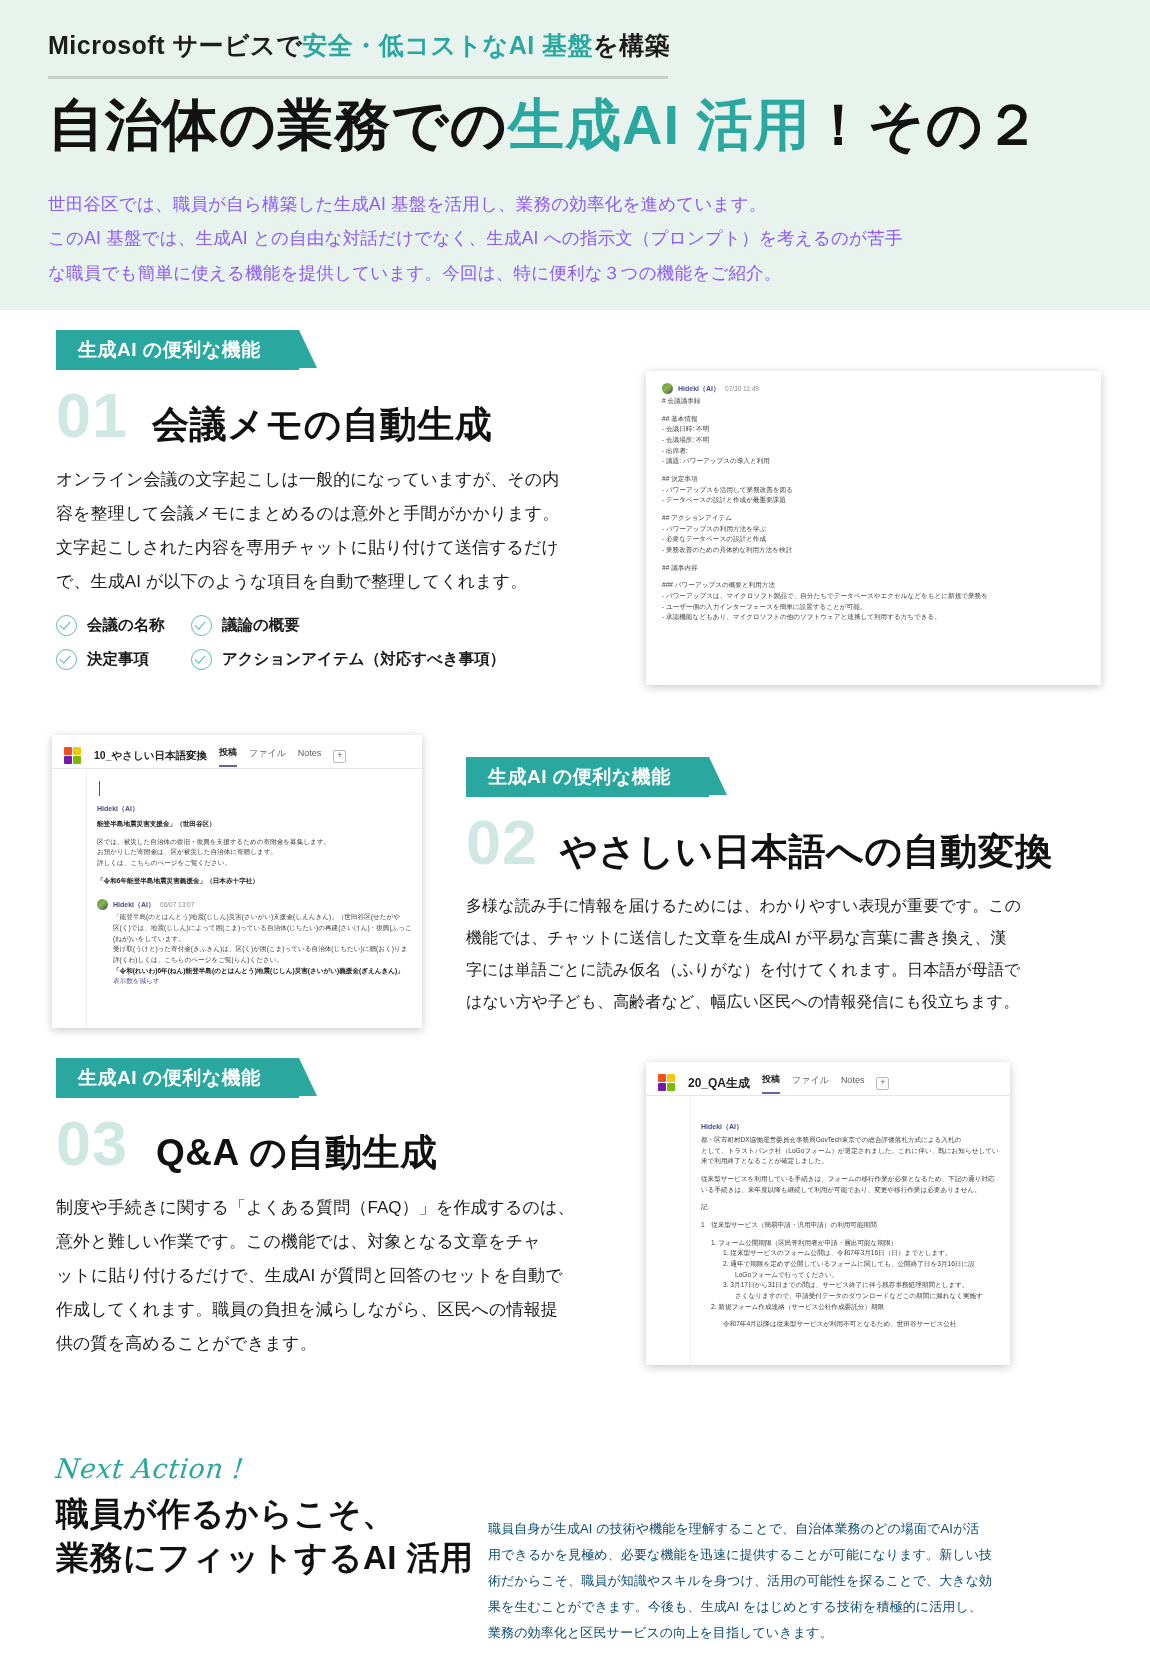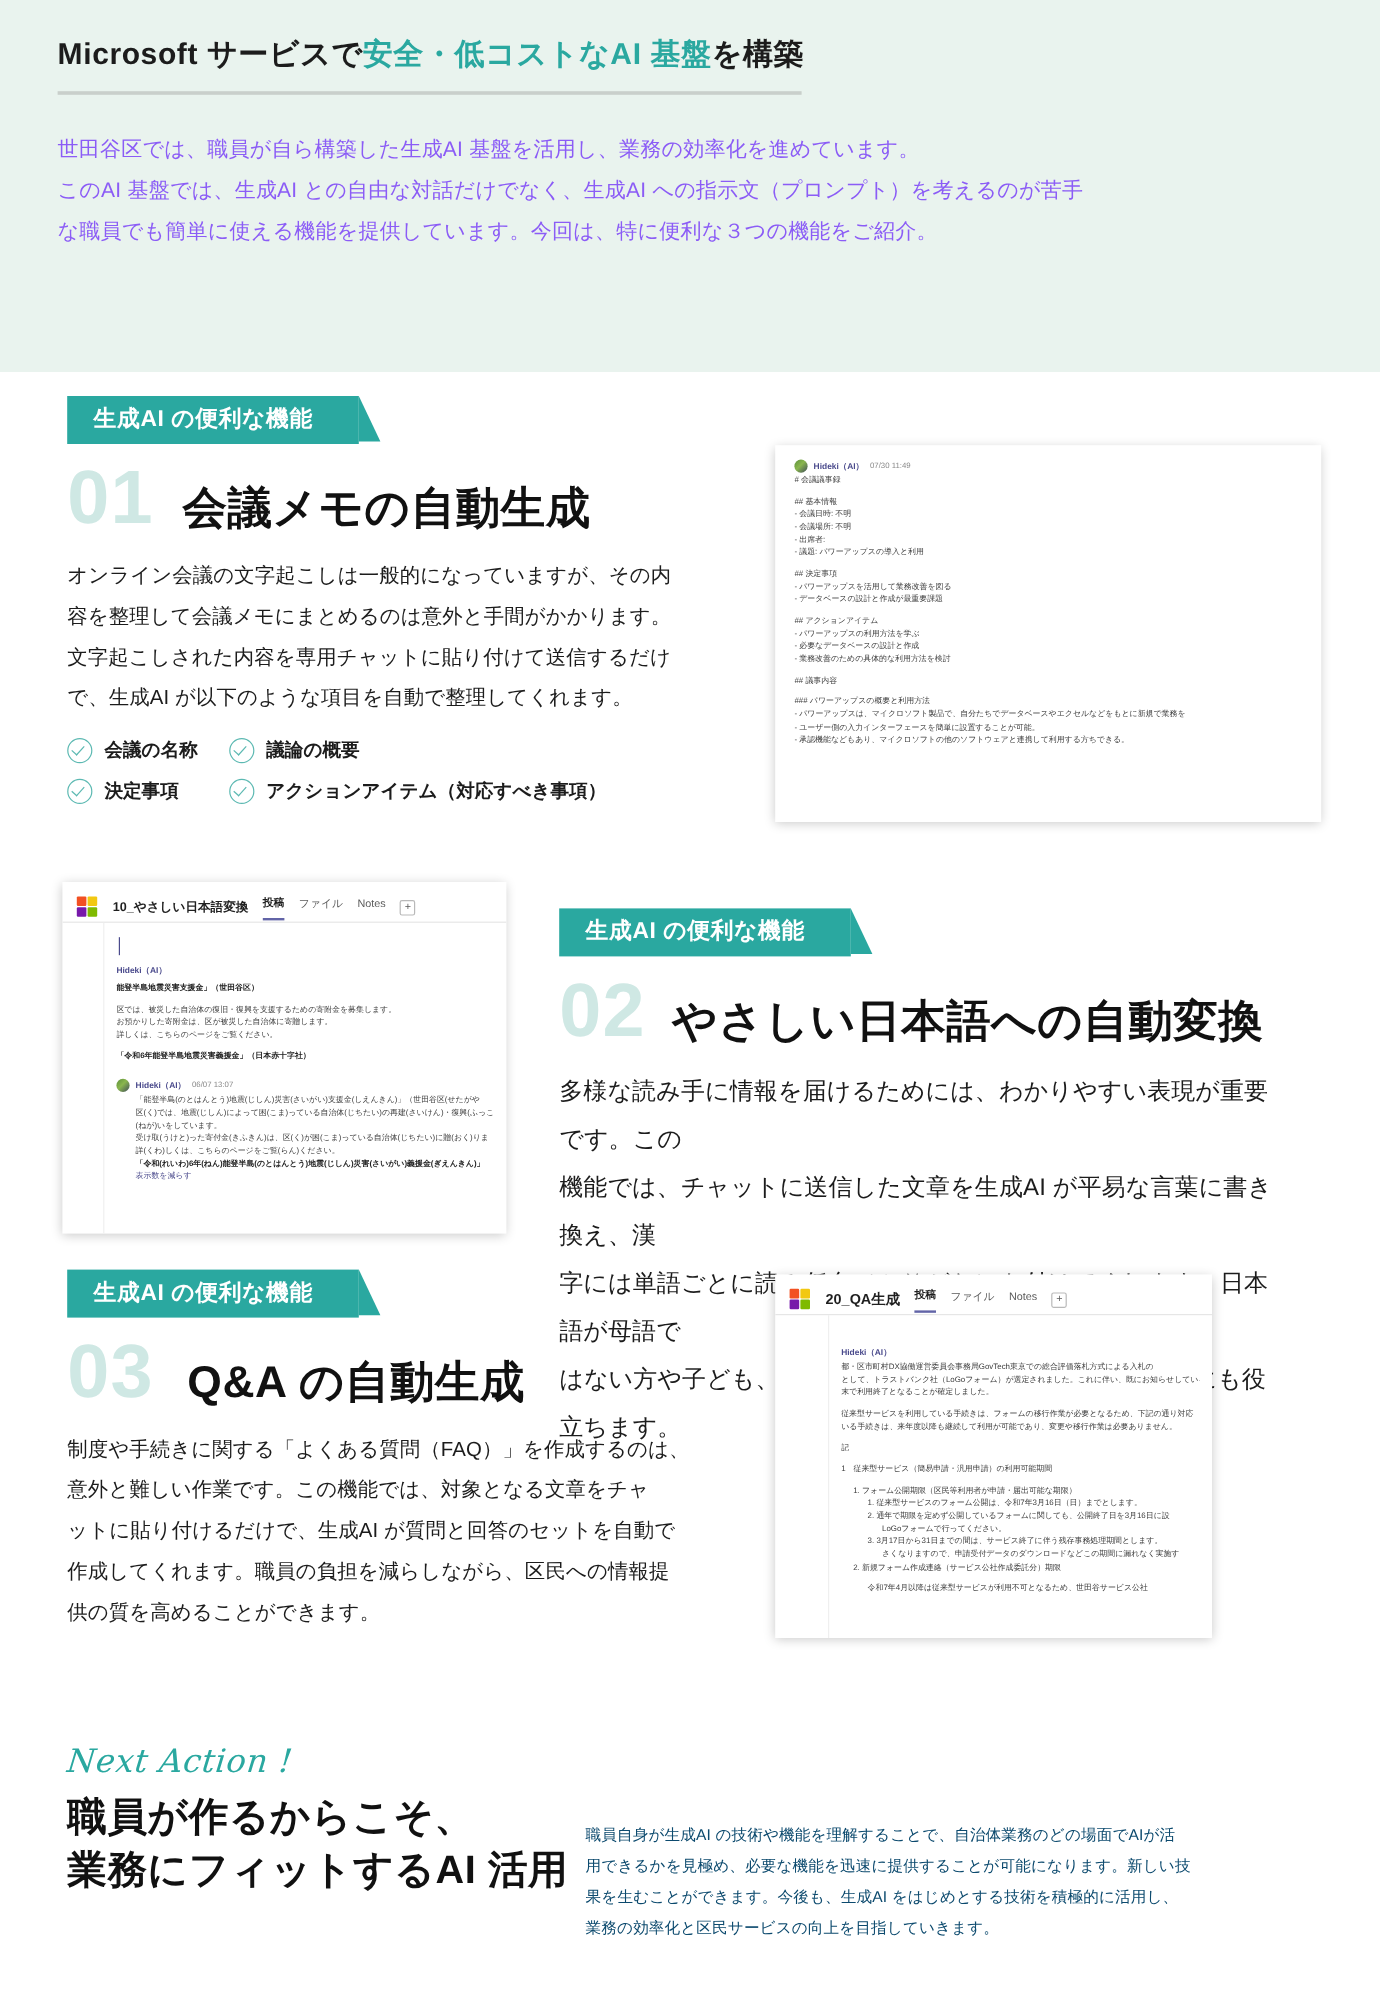"自治体の業務での生成AI 活用！その２" div.main-title { html: none -> <div> <span>自治体の業務での</span><span>生成AI 活用</span><span>！その２</span> </div> }
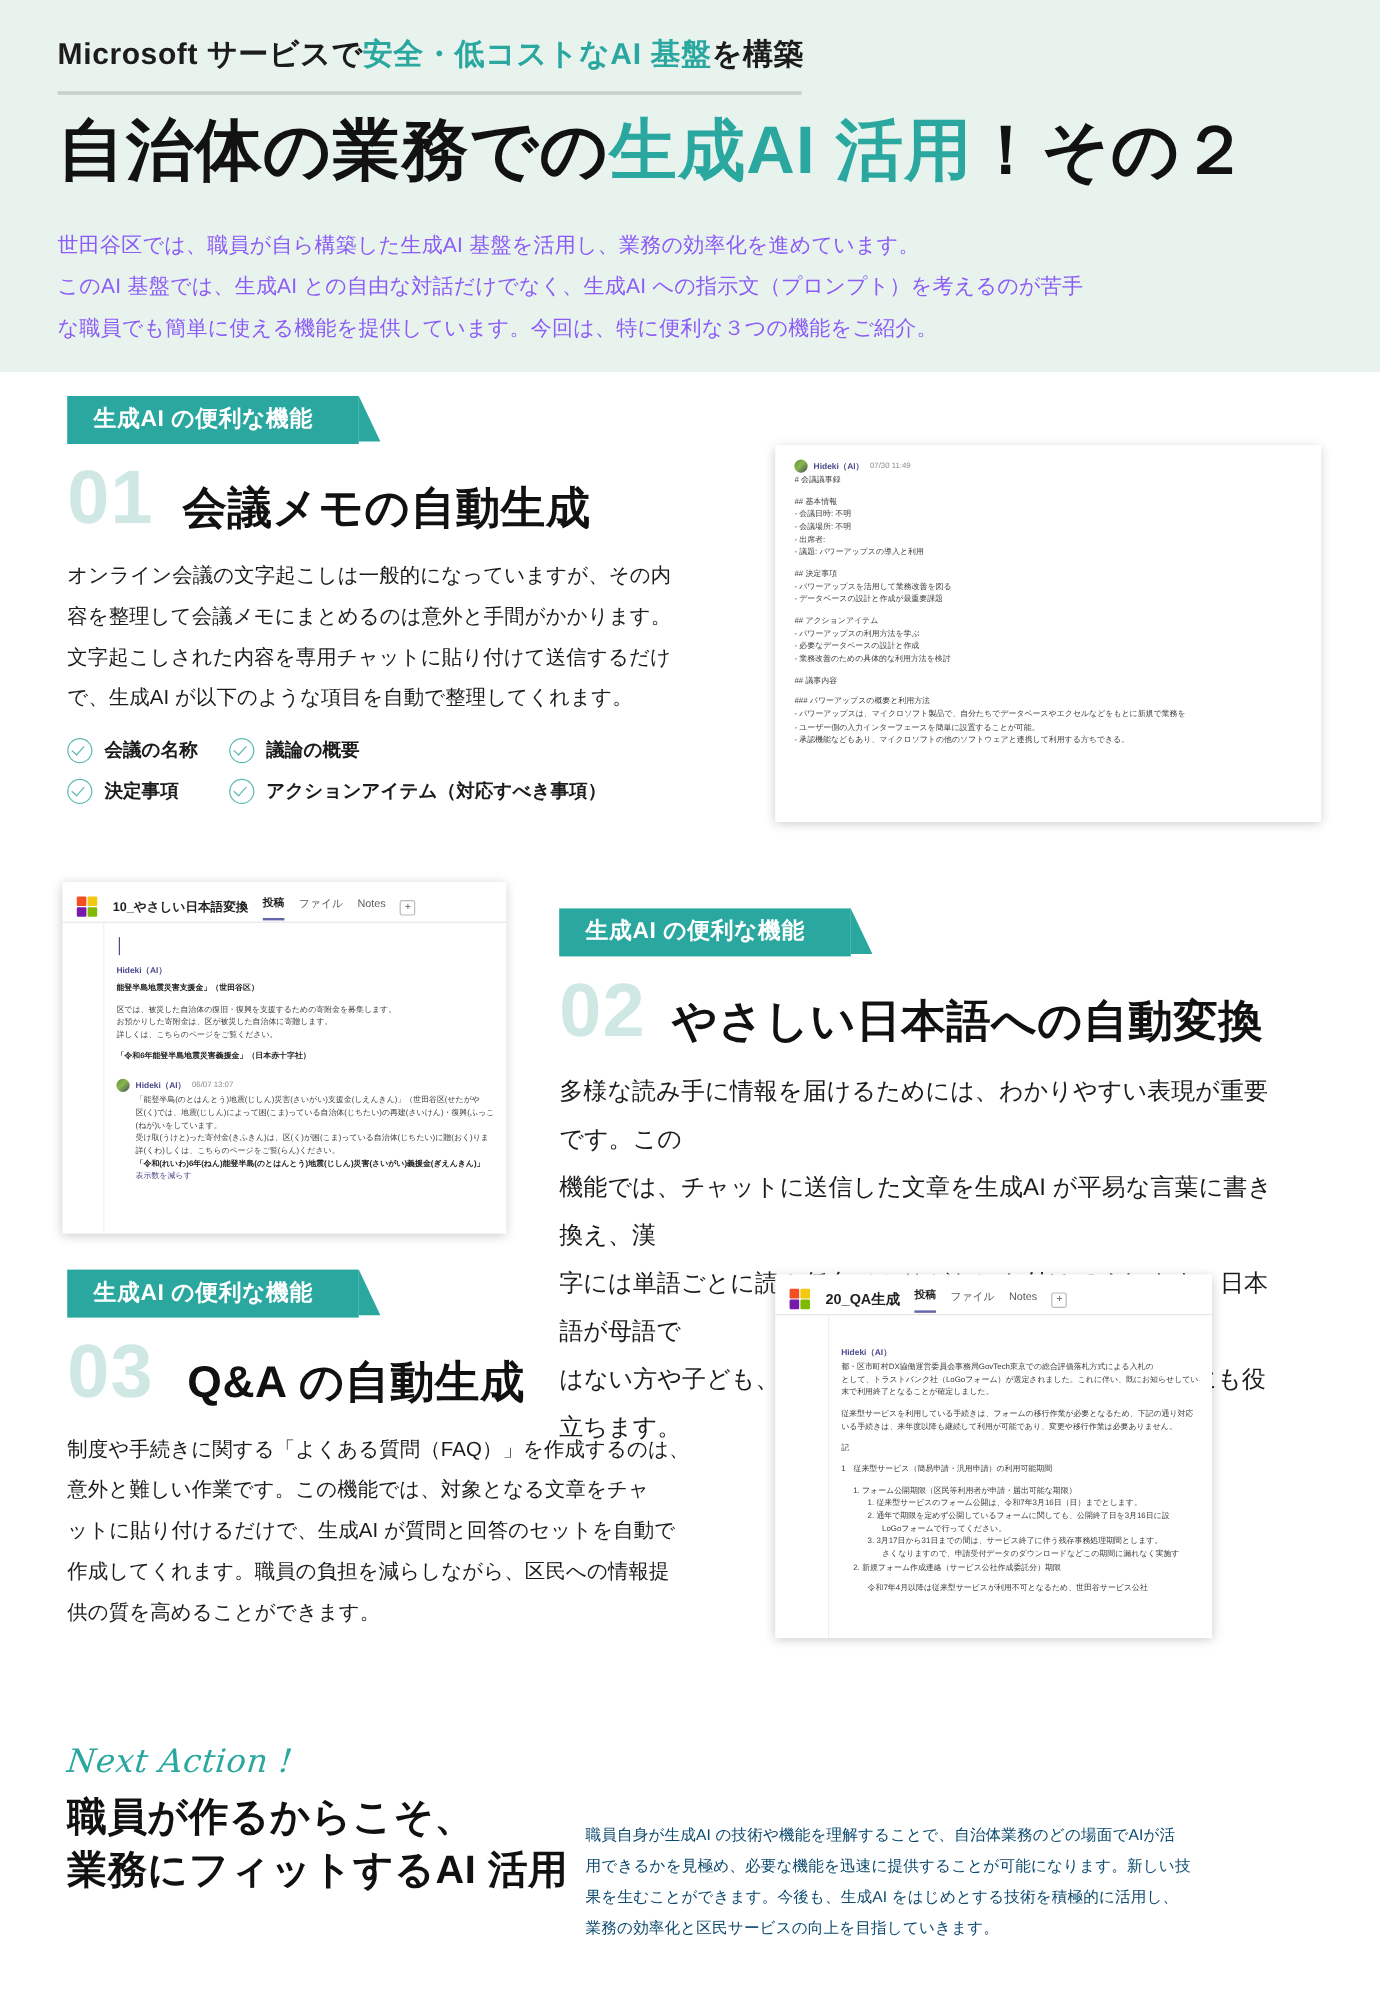"多様な読み手に情報を届けるためには、わかりやすい表現が重要です。この" div.sec-body { font-size: 20px -> 16px }
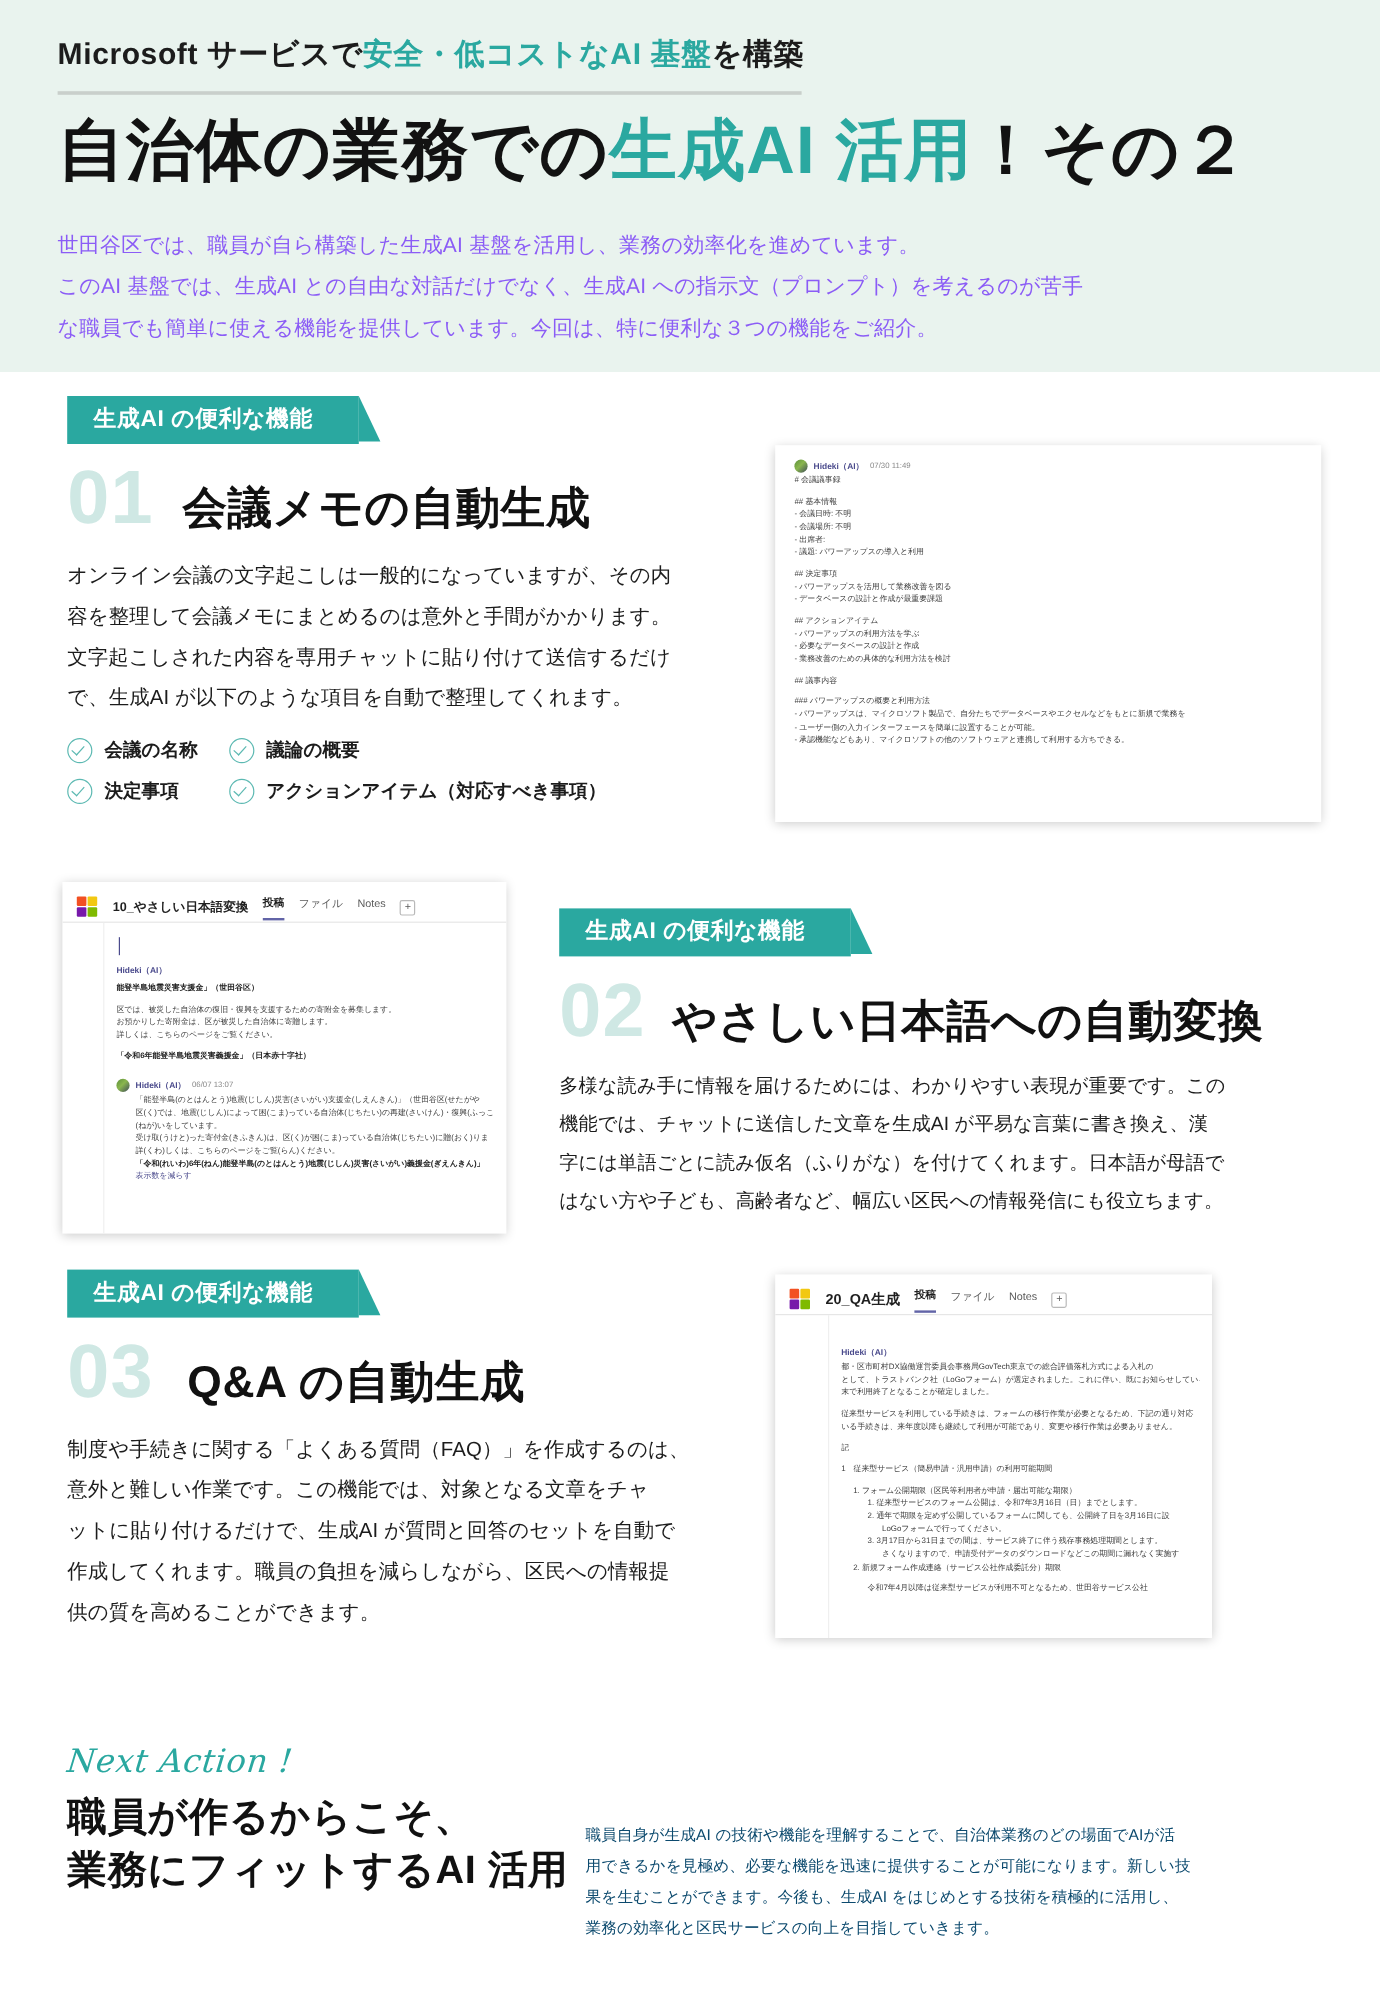"術だからこそ、職員が知識やスキルを身つけ、活用の可能性を探ることで、大きな効" p { html: none -> <p>術だからこそ、職員が知識やスキルを身つけ、活用の可能性を探ることで、大きな効</p> }
